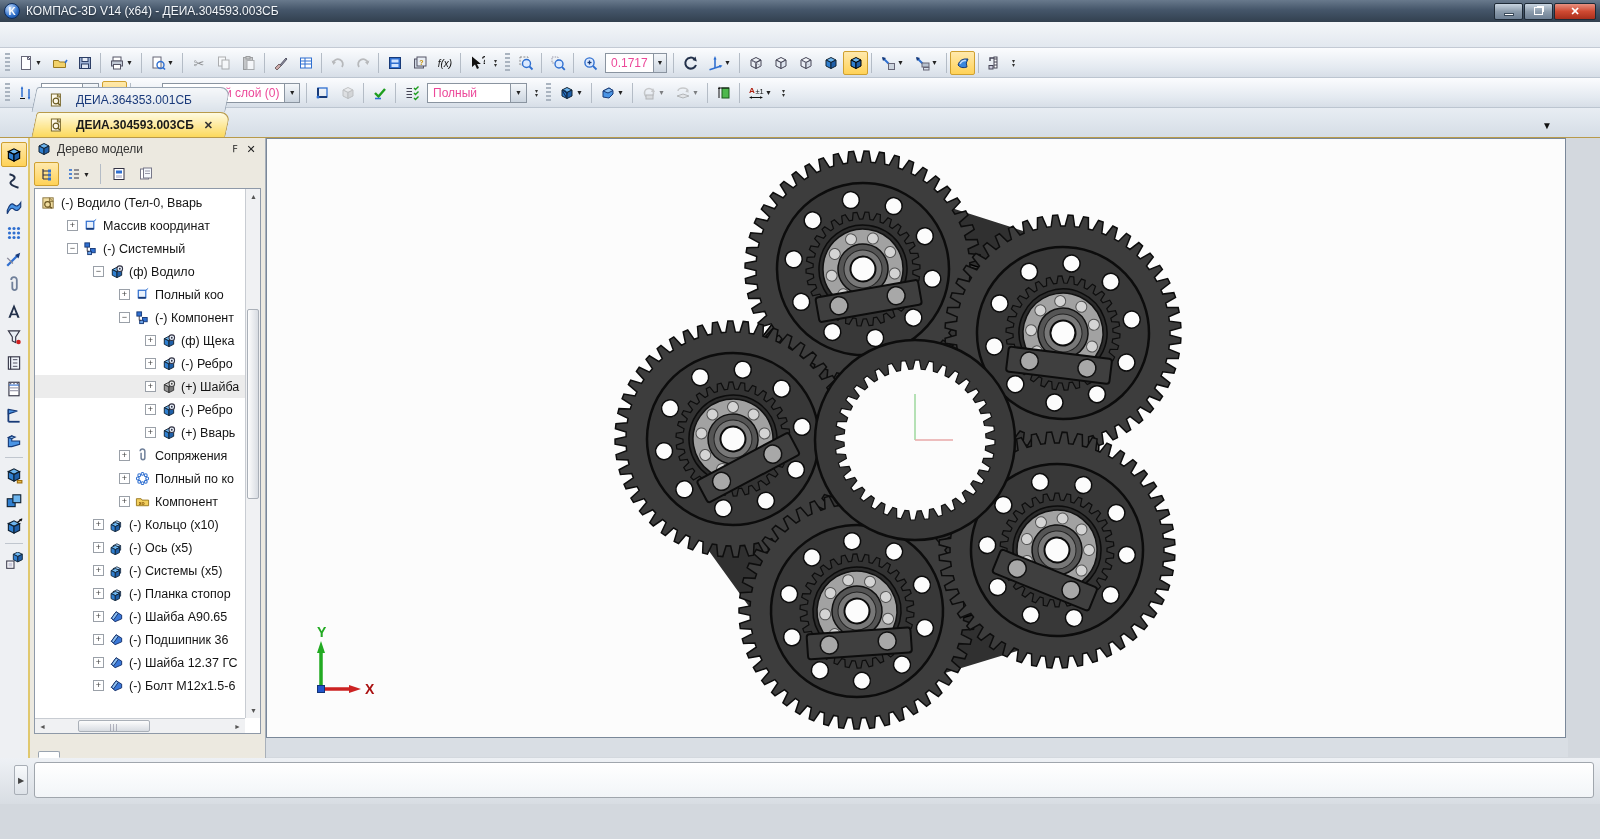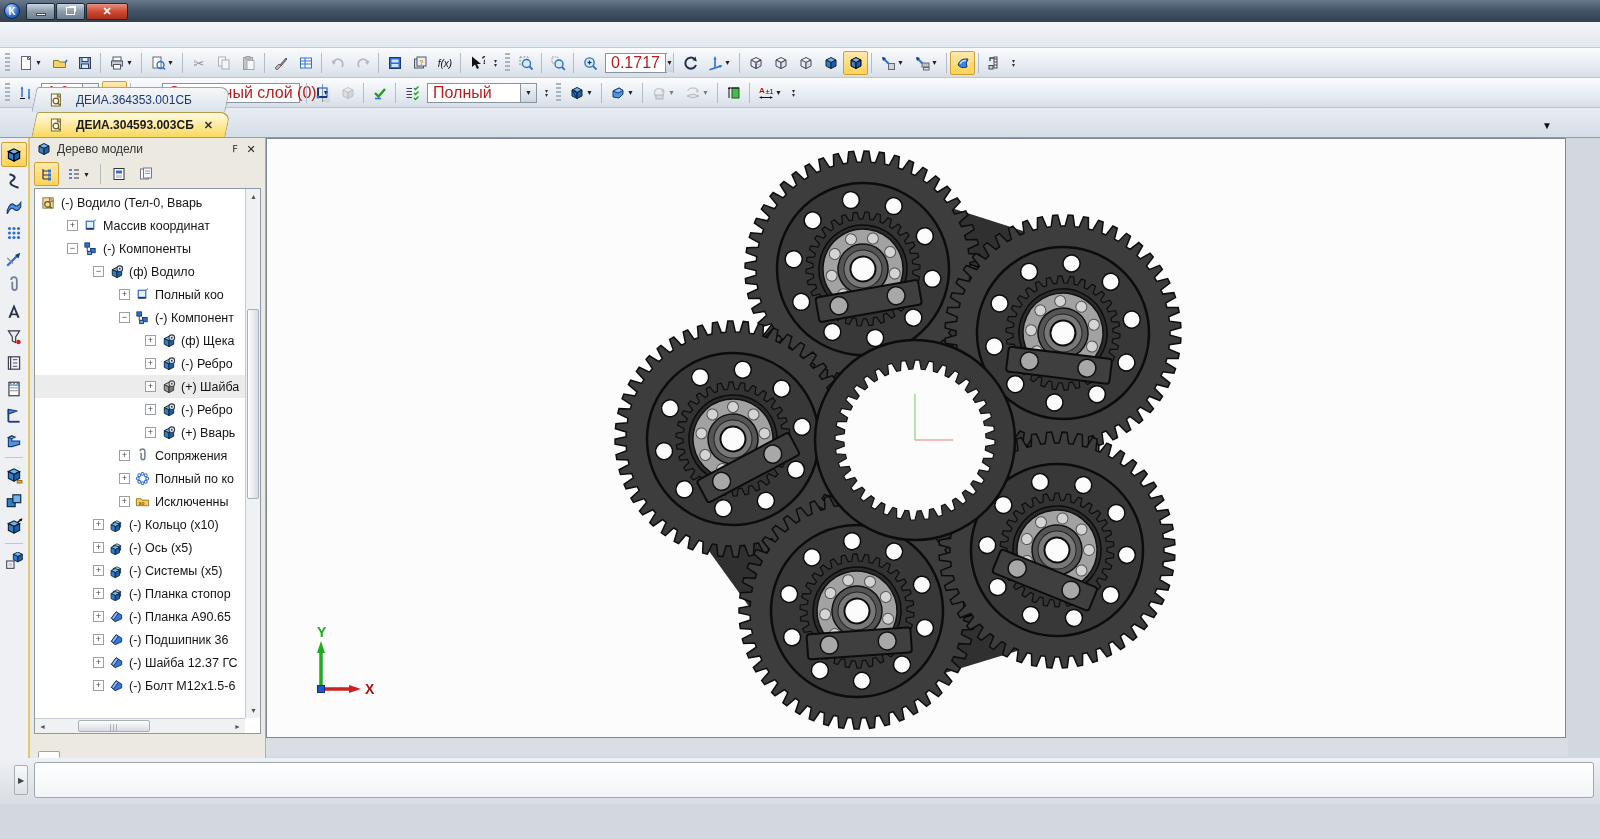"КОМПАС-3D V14 (x64) - ДЕИА.304593.003СБ" div.title-text { html: none -> <div>КОМПАС-3D V14 (x64) - ДЕИА.304593.003СБ</div> }
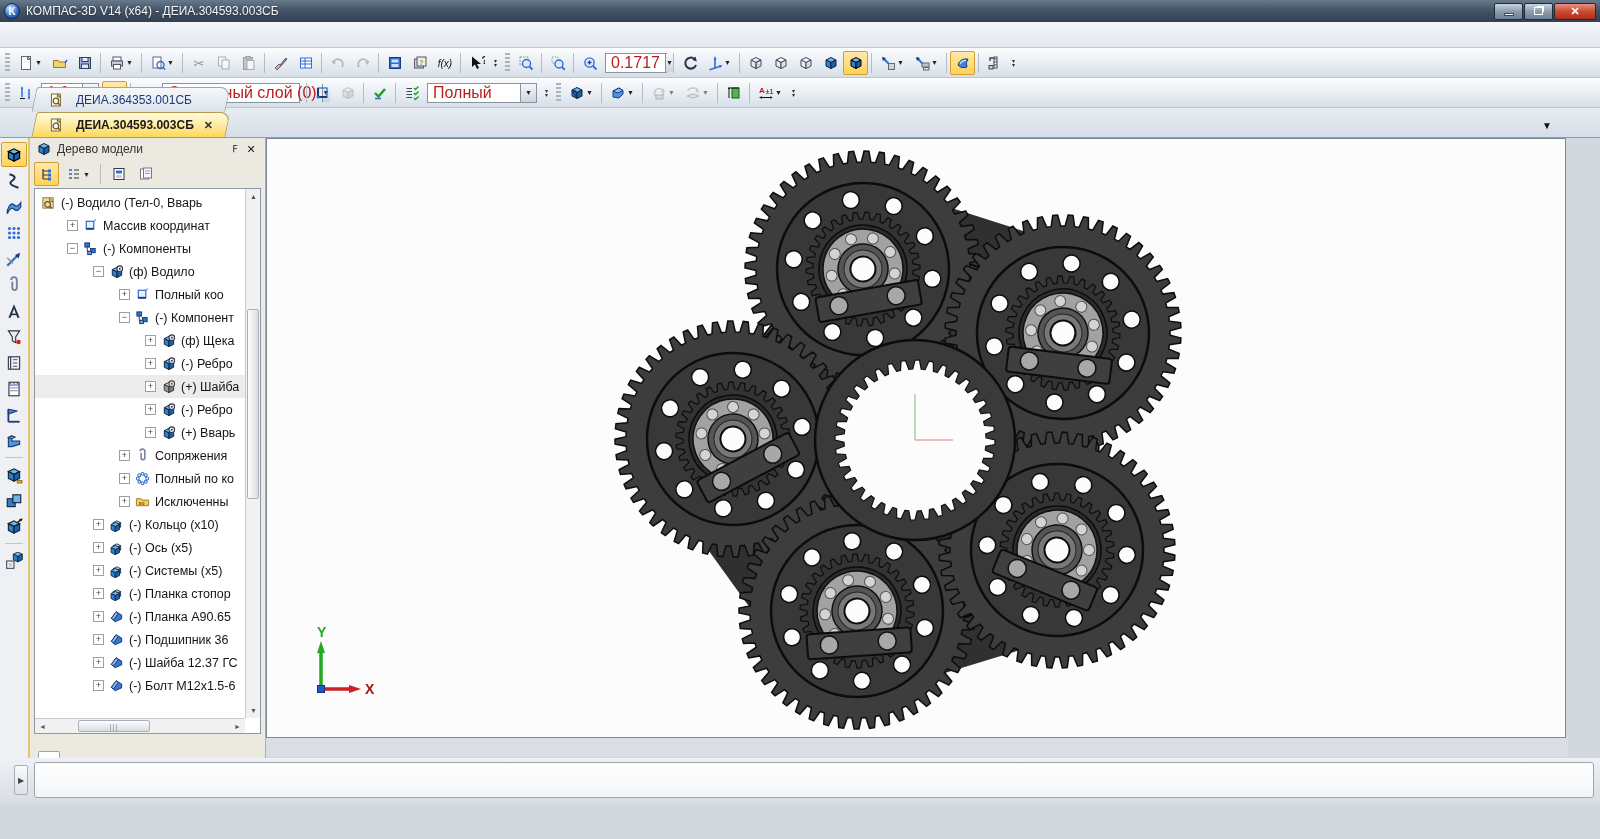"0.1717" .combo .val { color: #b91c1c -> #ec4899; font-size: 16px -> 12px }
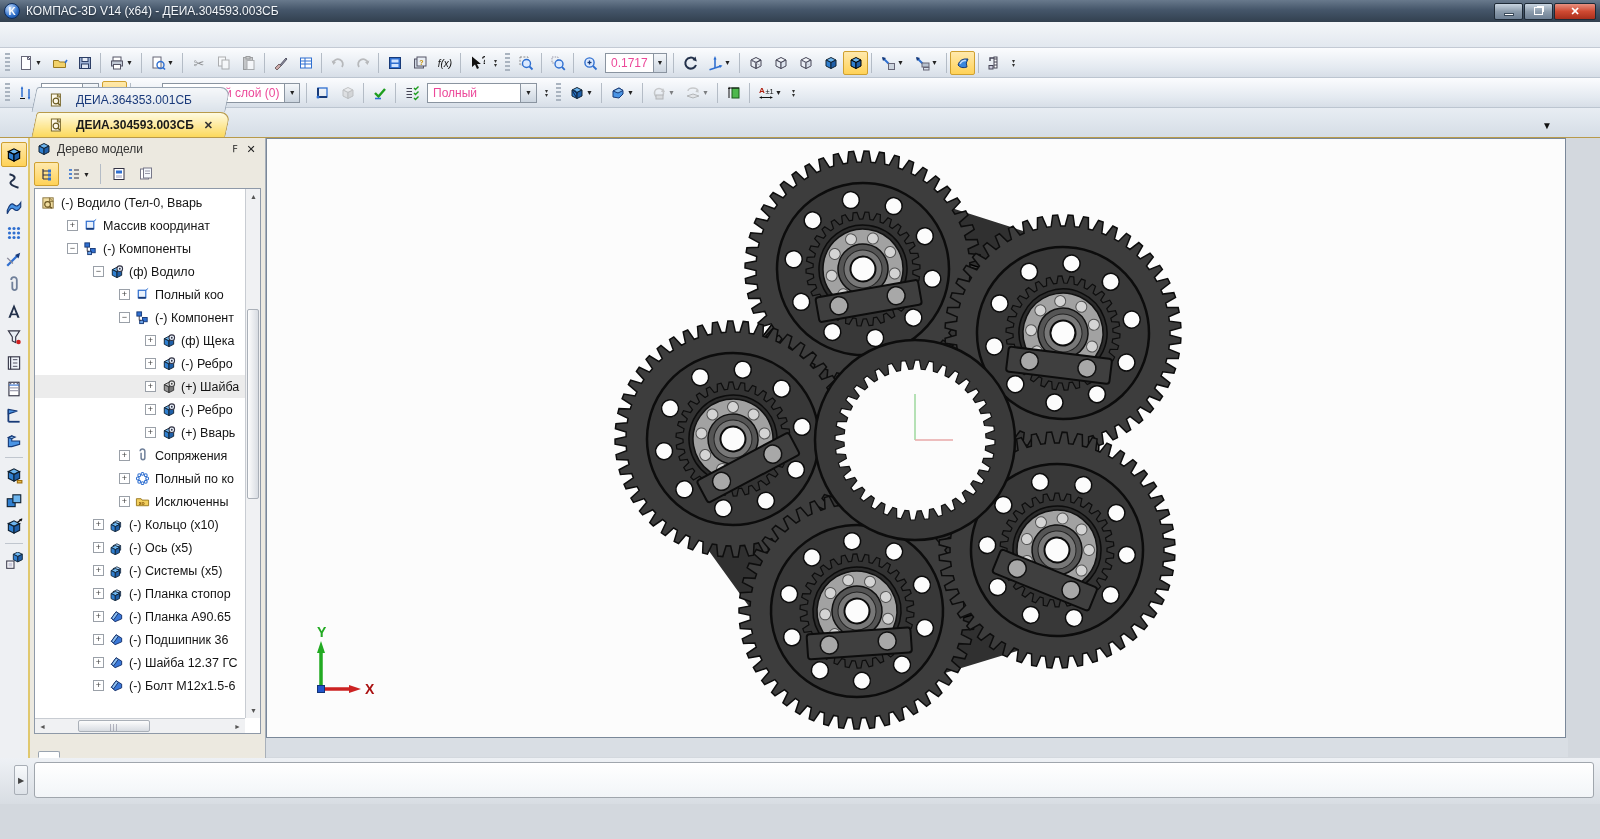"Полный" div.combo { width: 110px -> 100px }
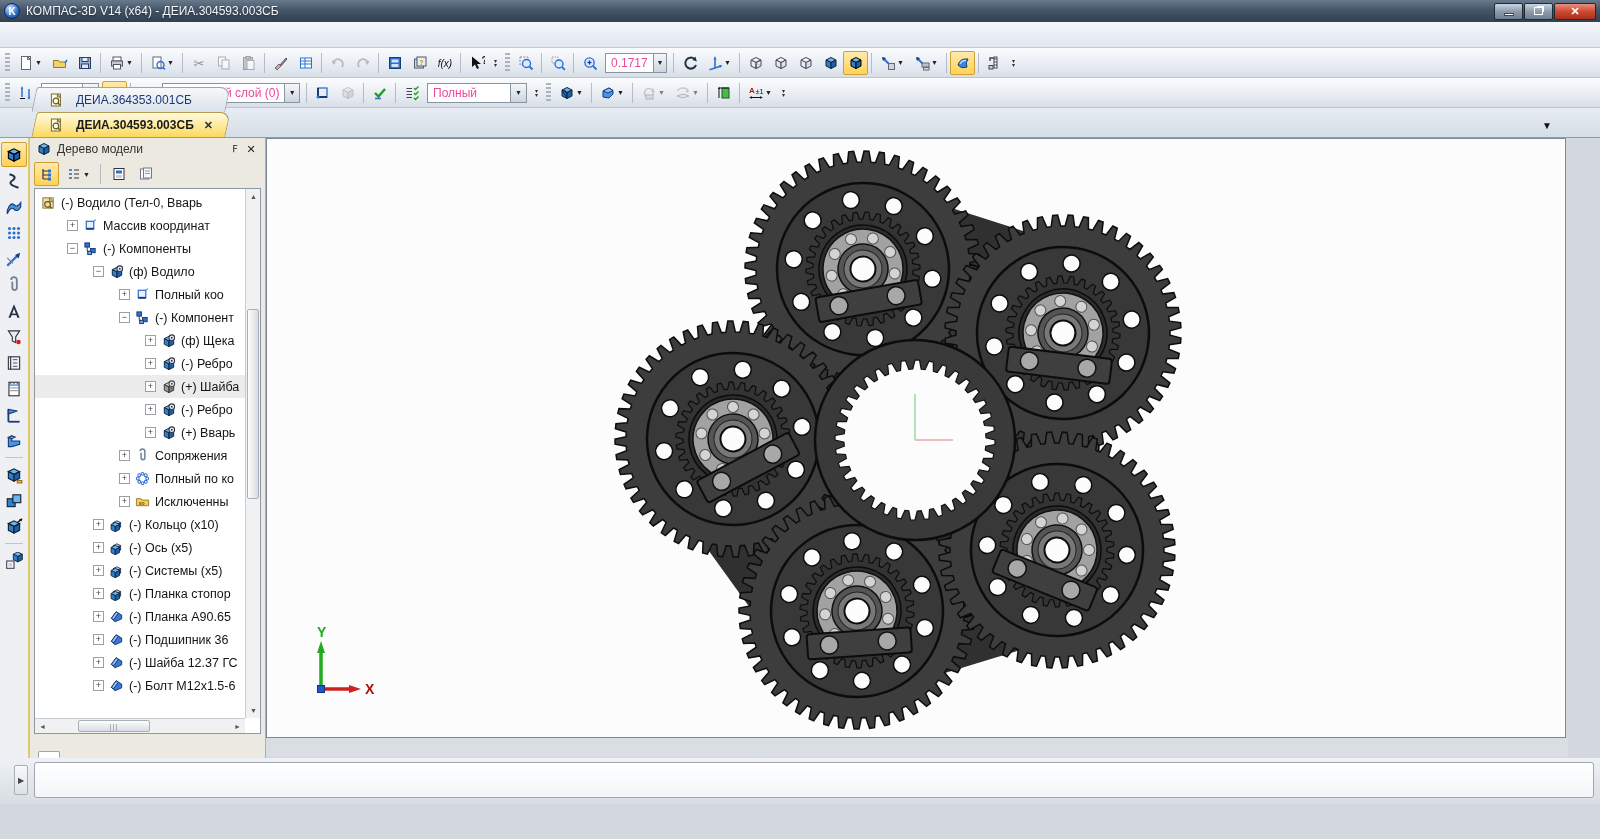"(-) Компоненты" span { text: Компоненты -> Системный }
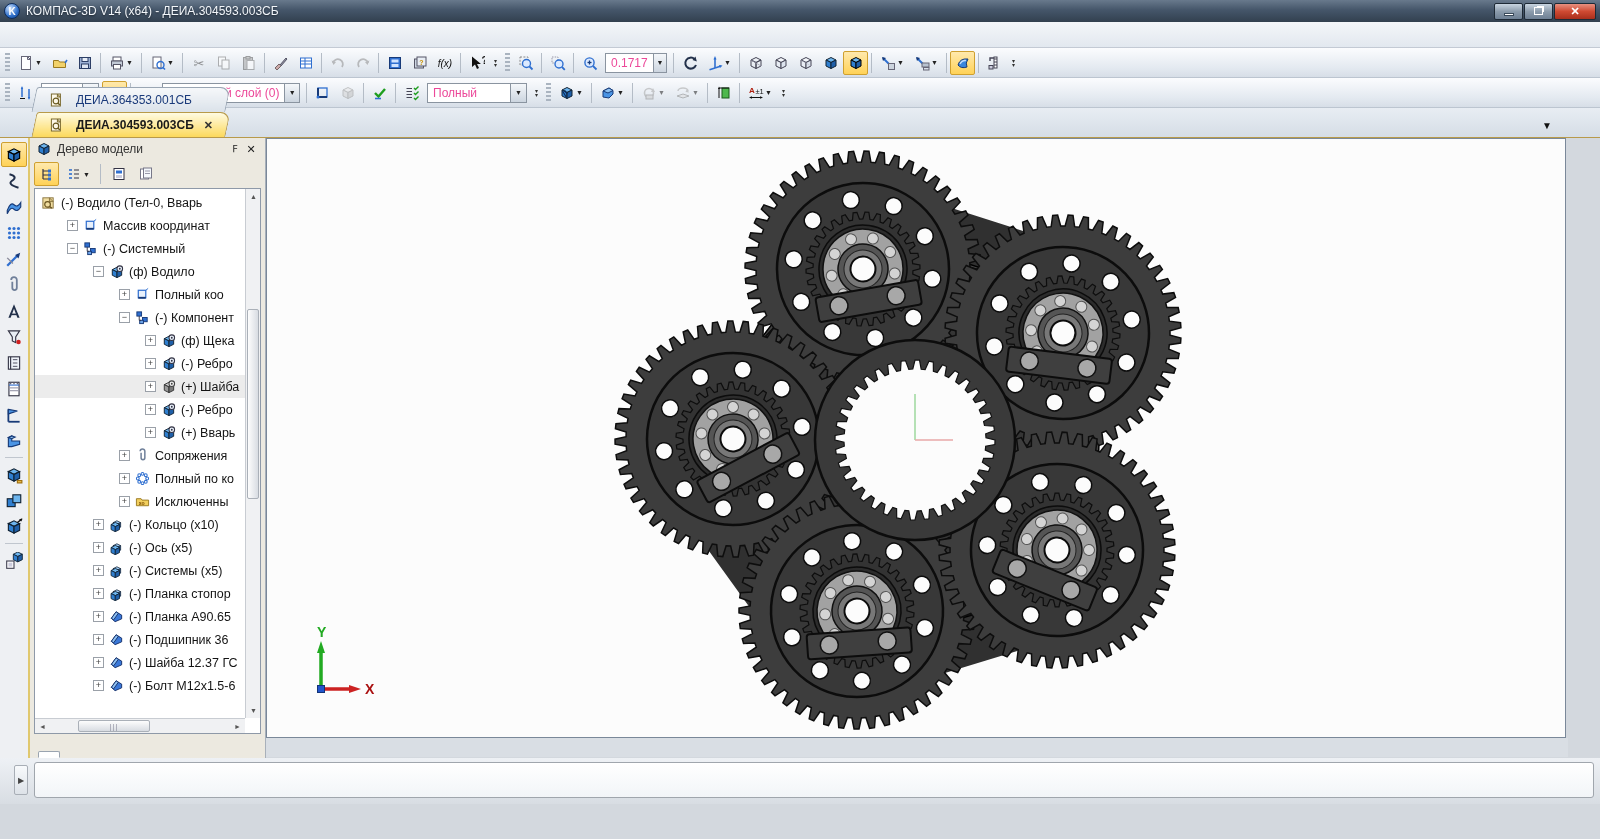"Исключенны" span { text: Исключенны -> Компонент }
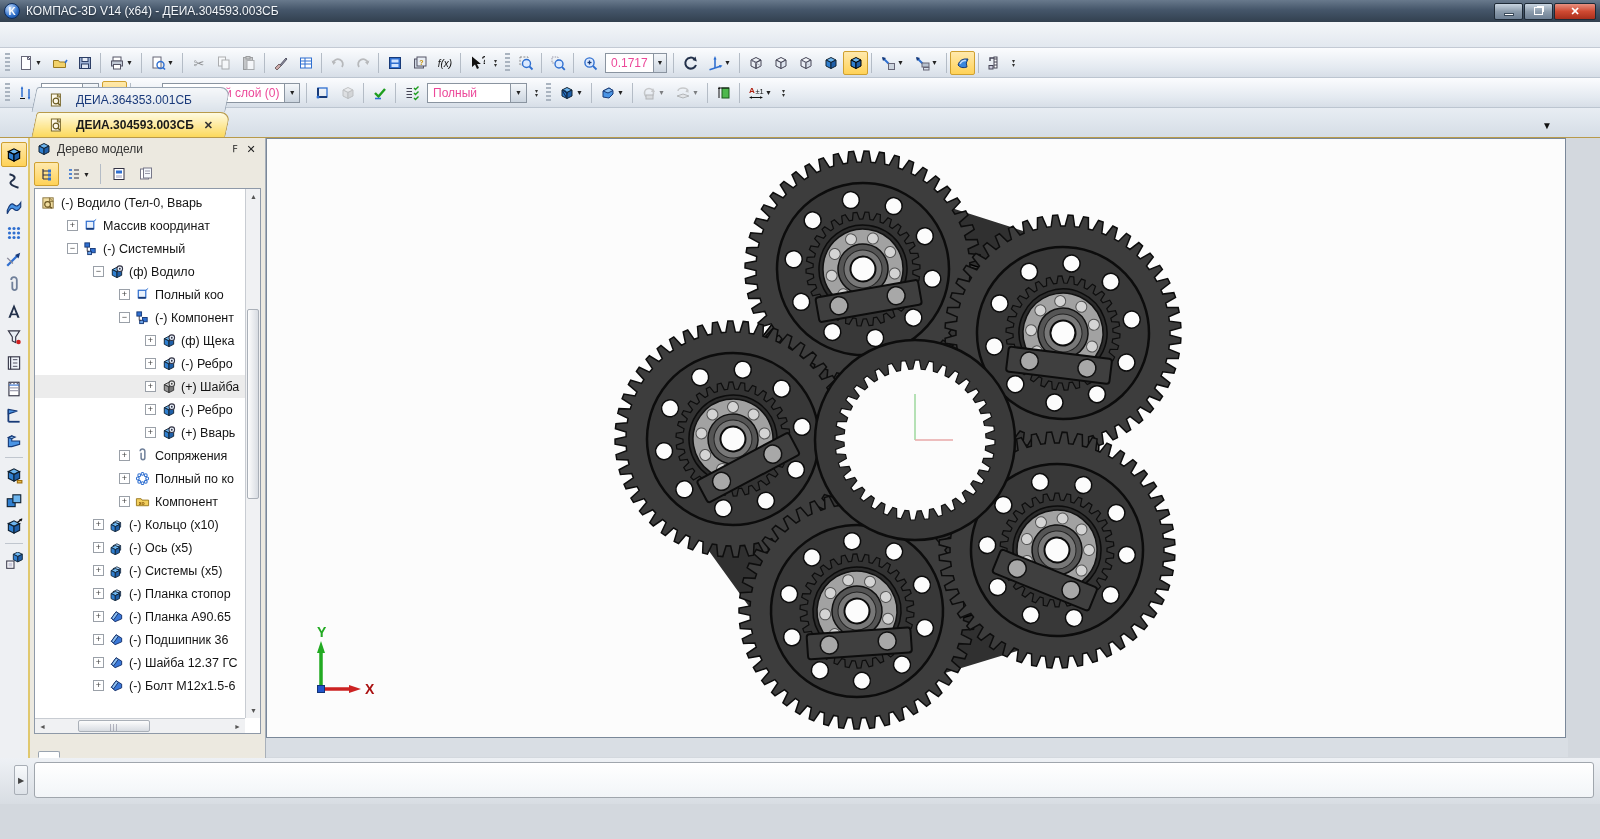"(-) Планка А90.65" span { text: Планка -> Шайба }
